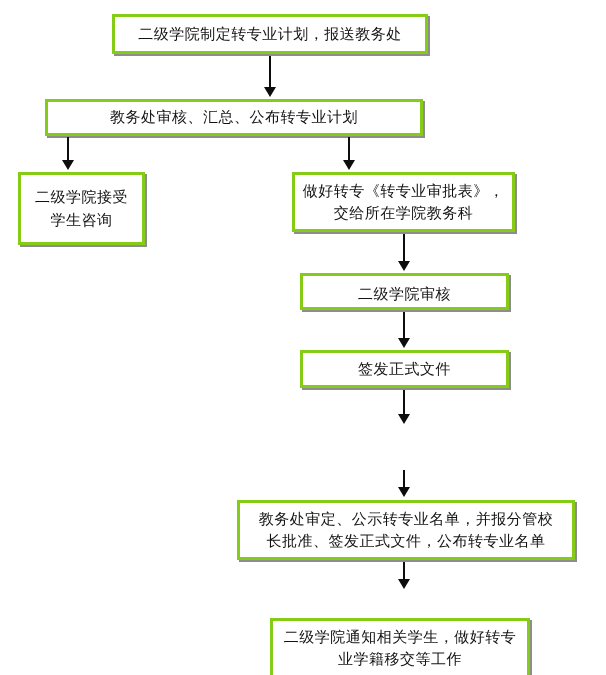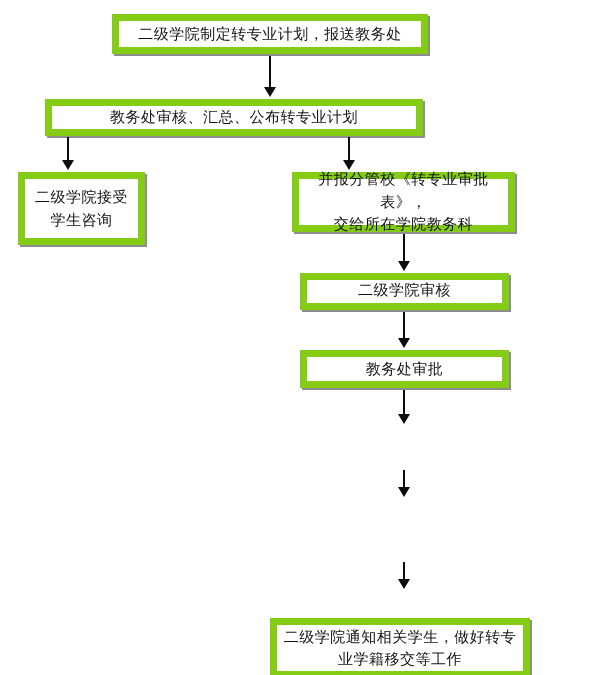"二级学院制定转专业计划，报送教务处" .node { border: 7px solid #84cc16 -> 3px solid #84cc16 }
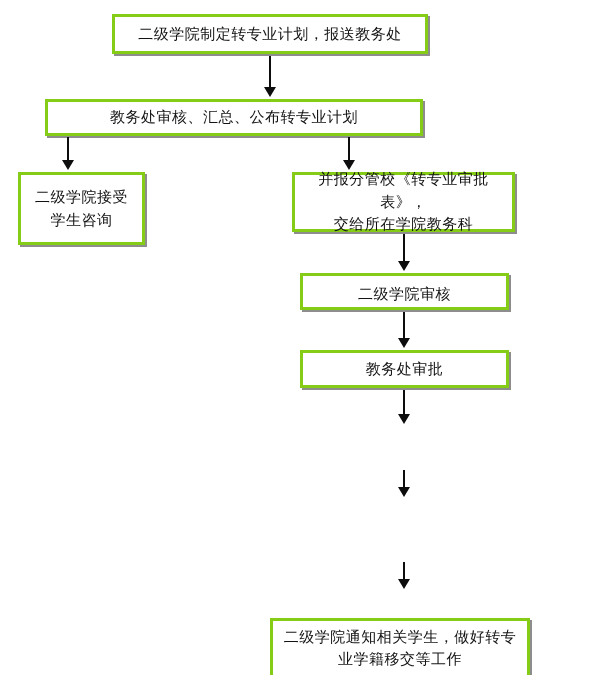"并报分管校《转专业审批表》，" span.txt { text: 并报分管校 -> 做好转专 }
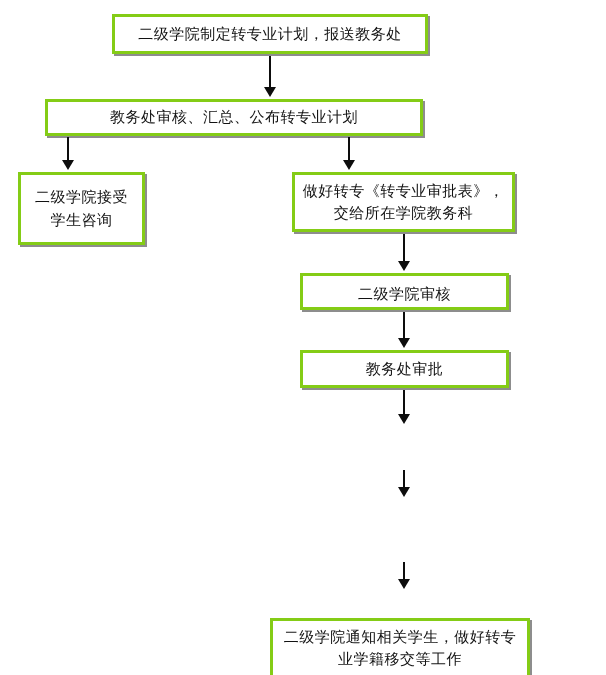"教务处审批" span.txt { text: 教务处审批 -> 签发正式文件 }
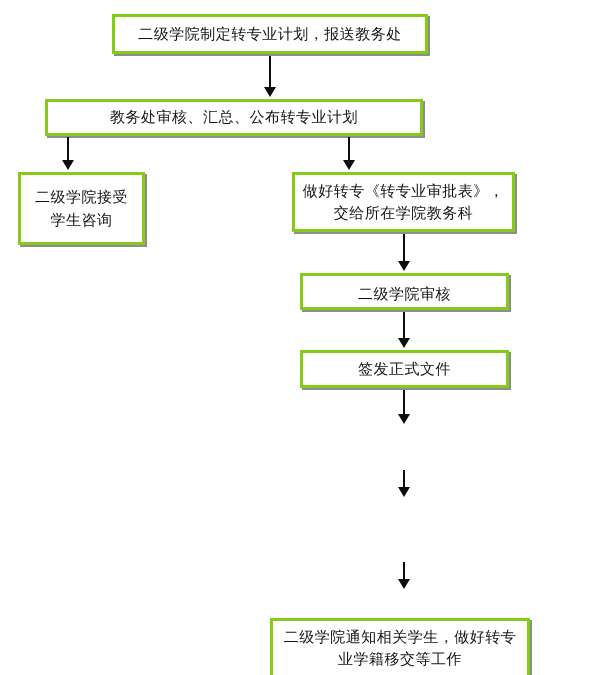"教务处审定、公示转专业名单，并报分管校" div.node { html: none -> <div> <span>教务处审定、公示转专业名单，并报分管校 长批准、签发正式文件，公布转专业名单</span> </div> }
